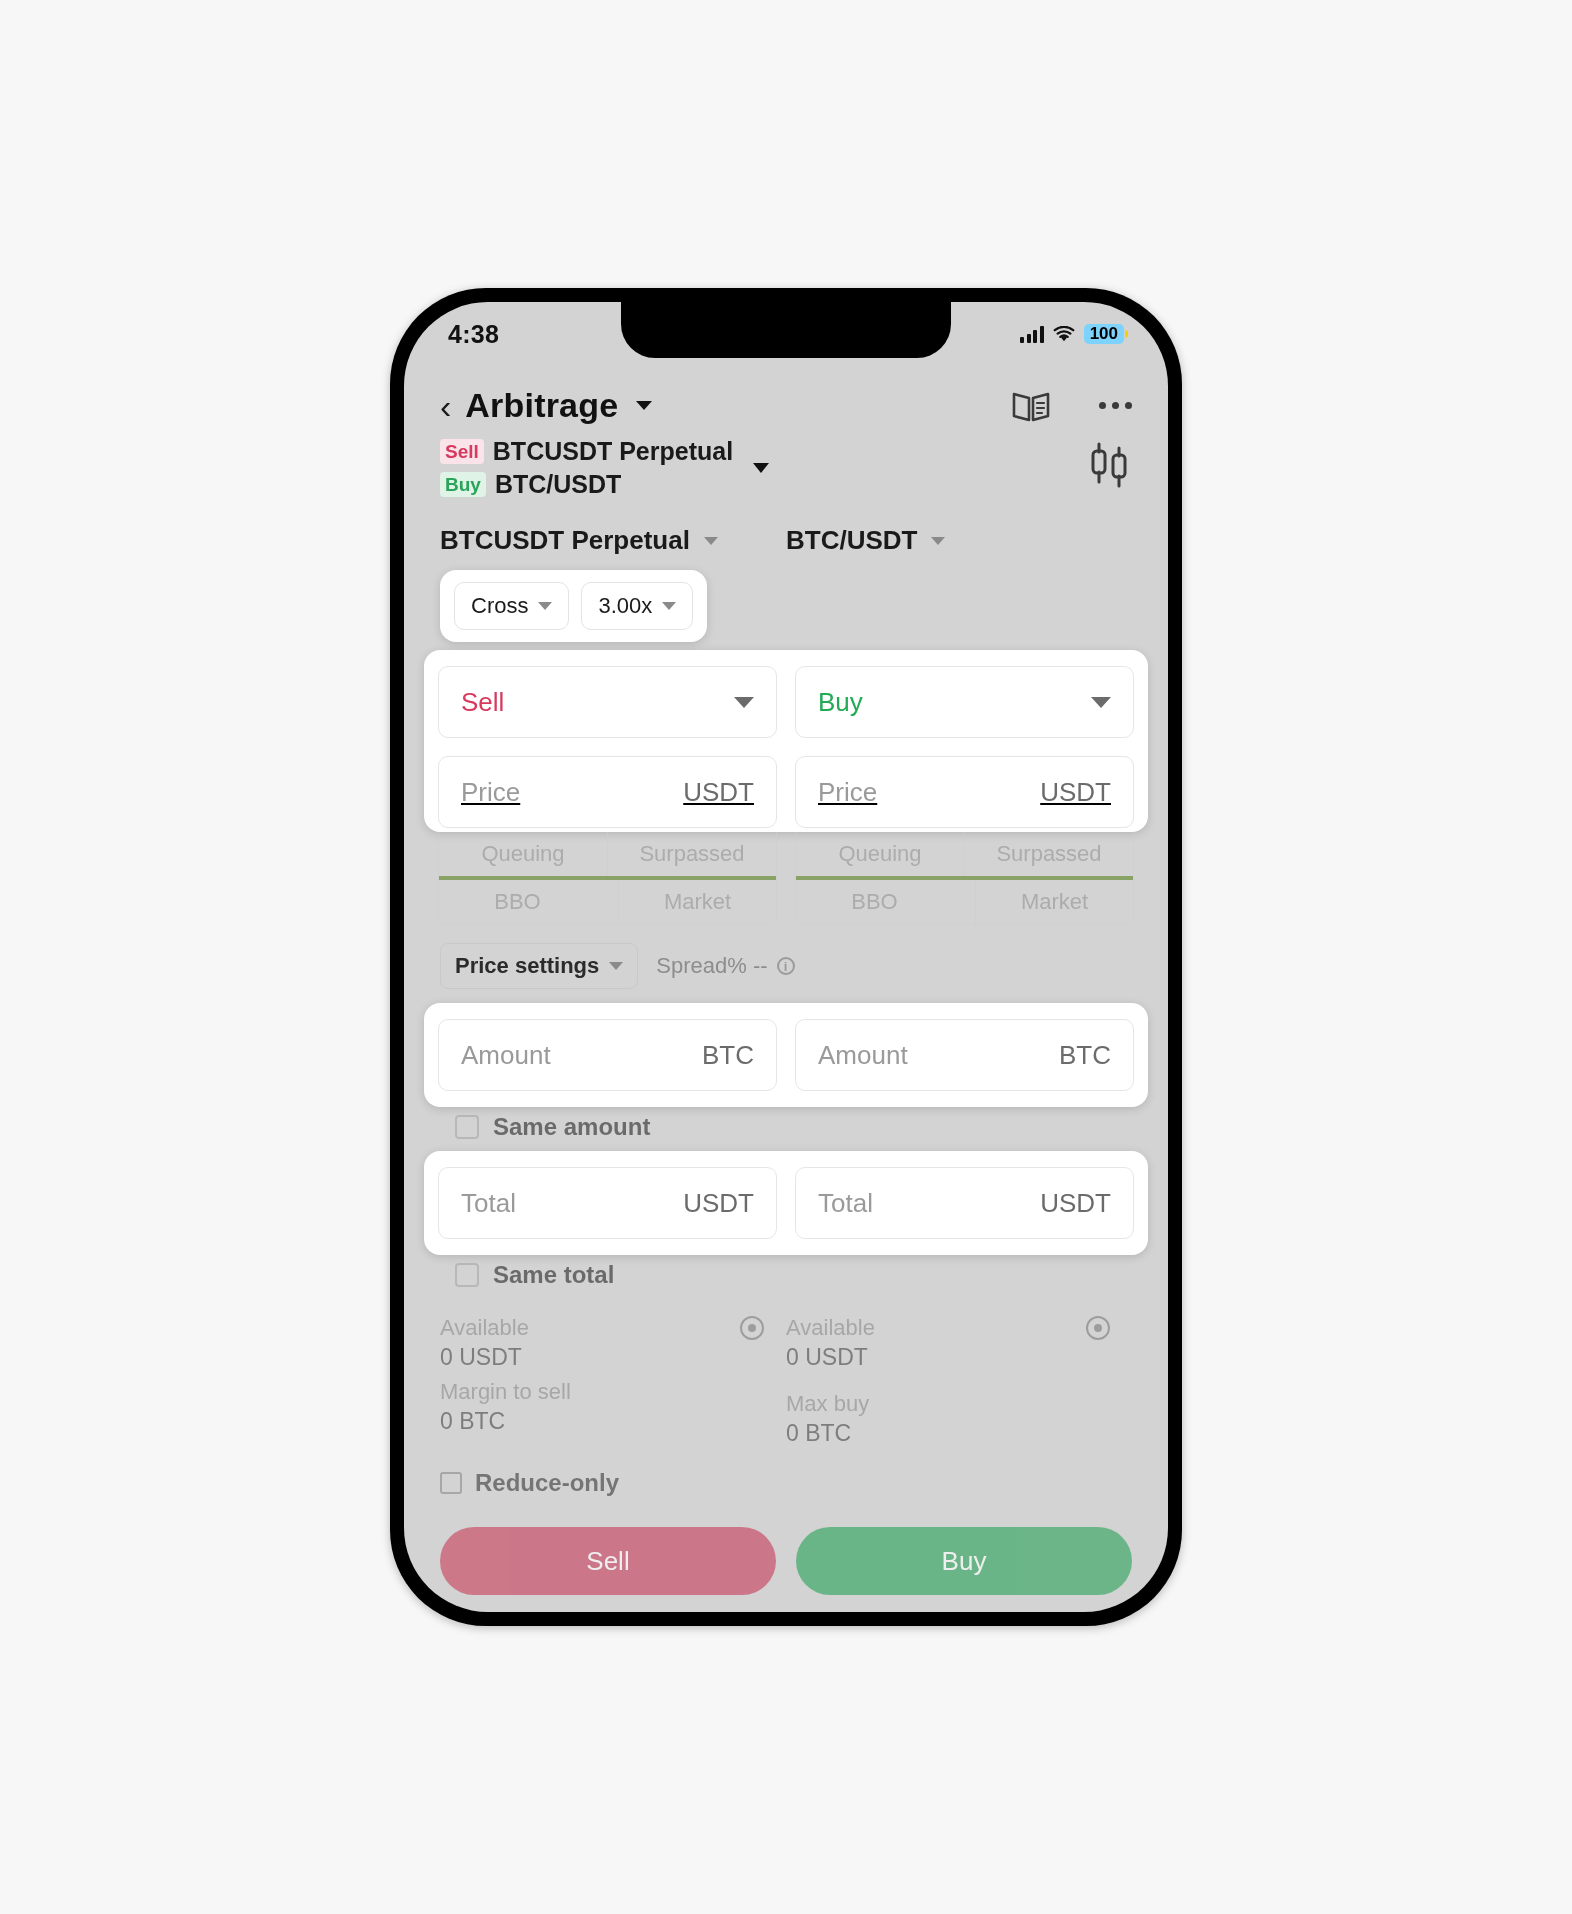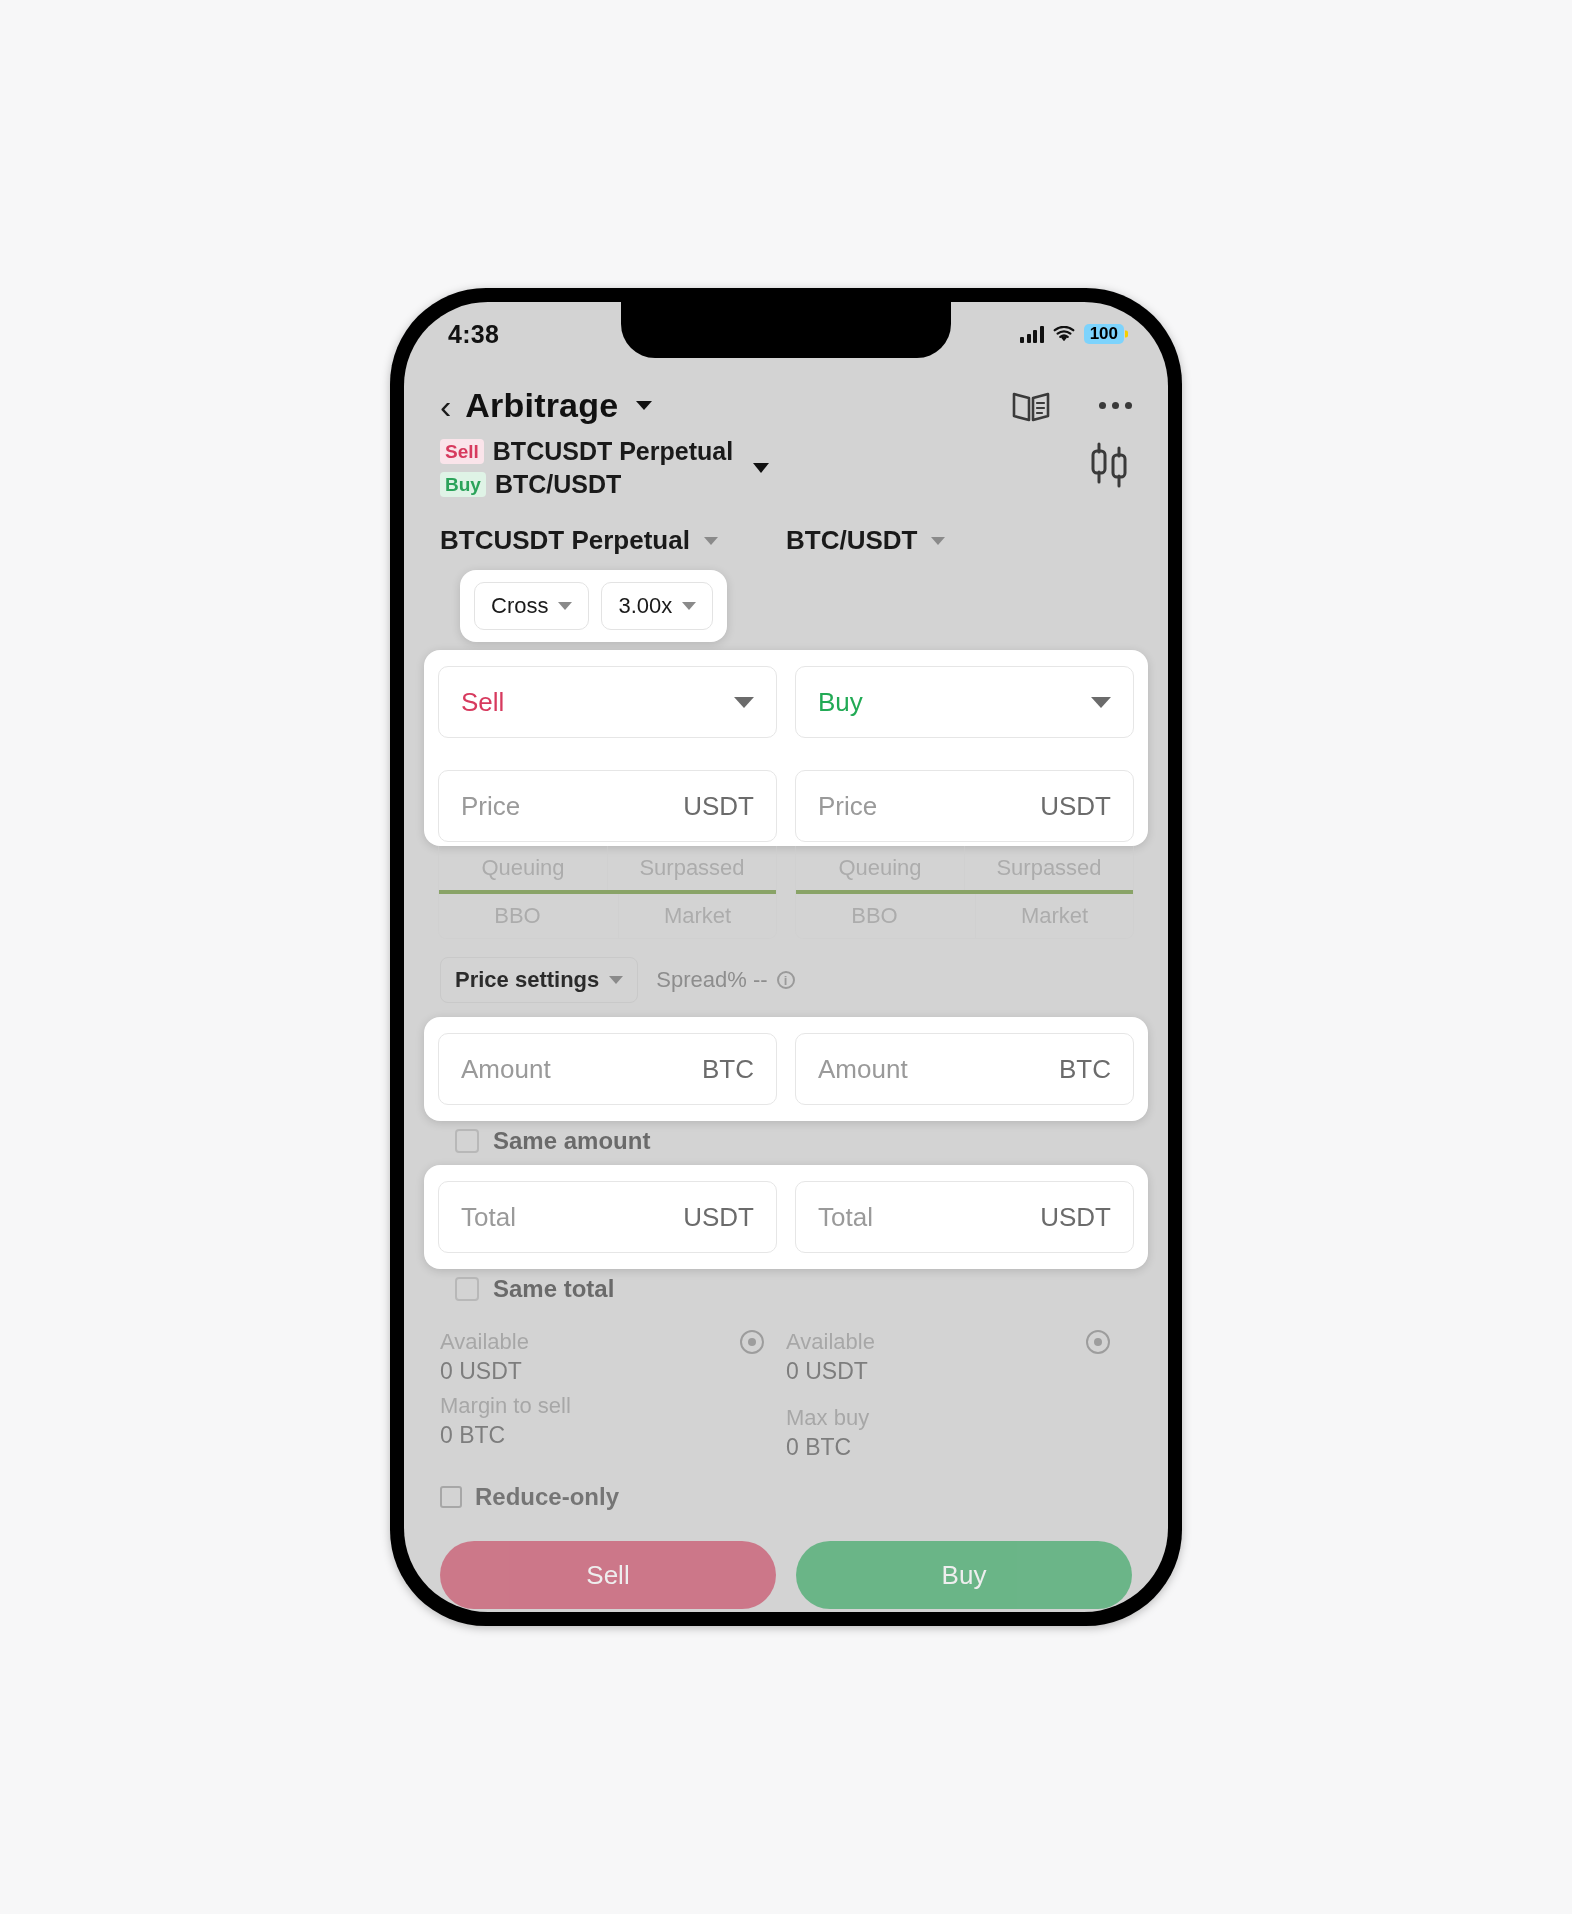"Cross" .spot { margin-left: 20px -> none }
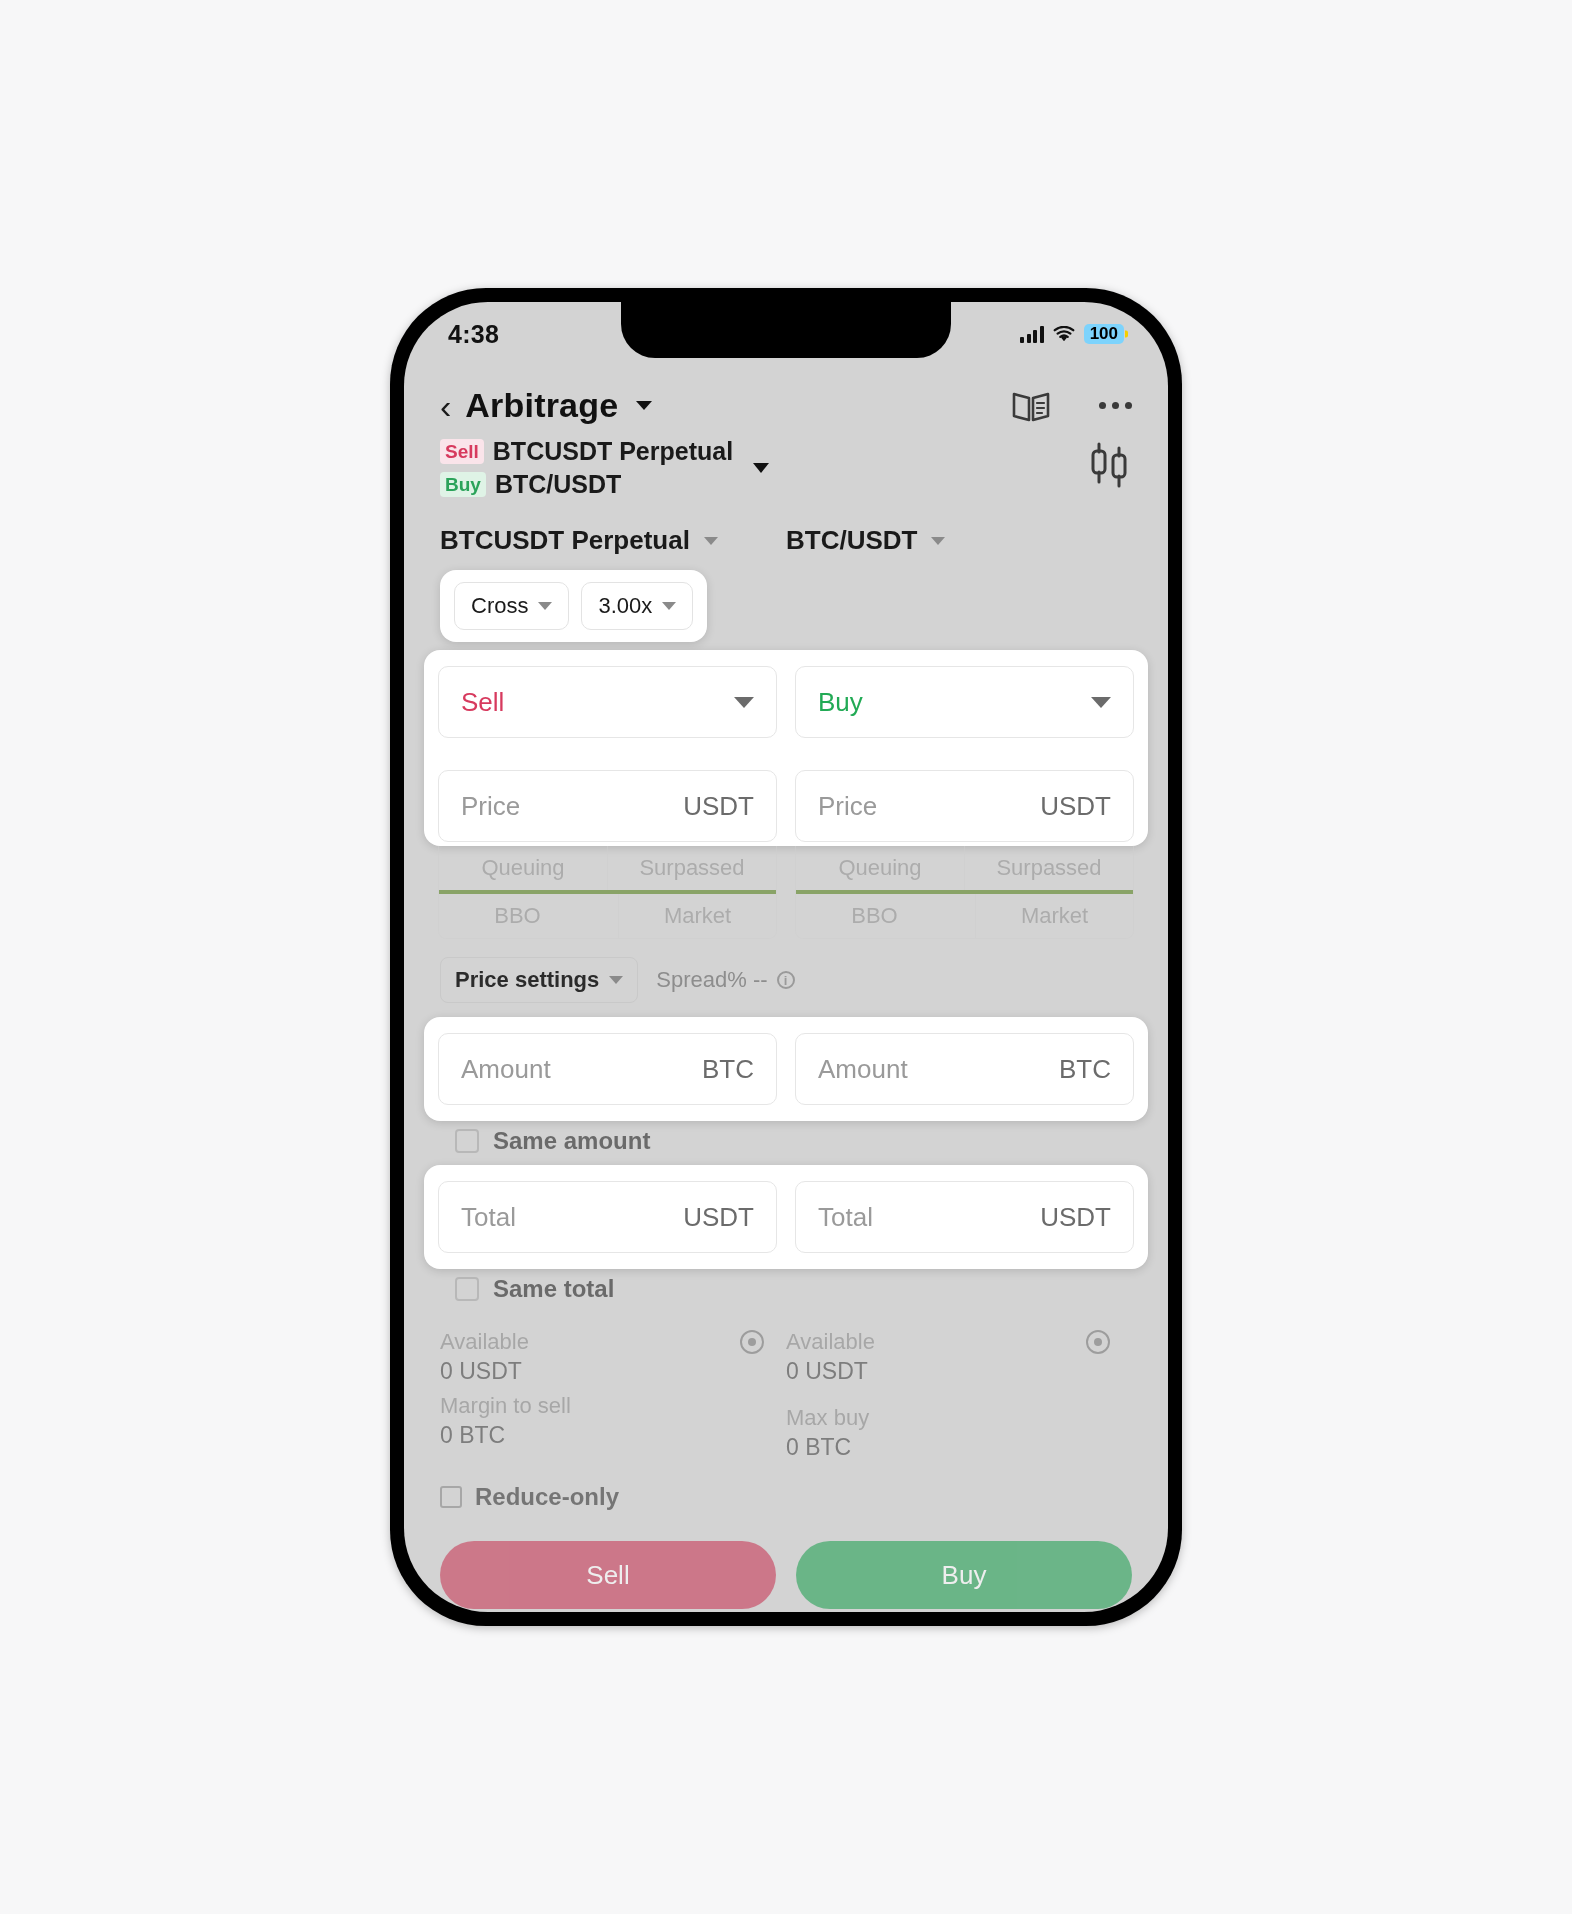"Price" div.two-col { margin-top: 32px -> 18px; text-decoration: none -> underline }
